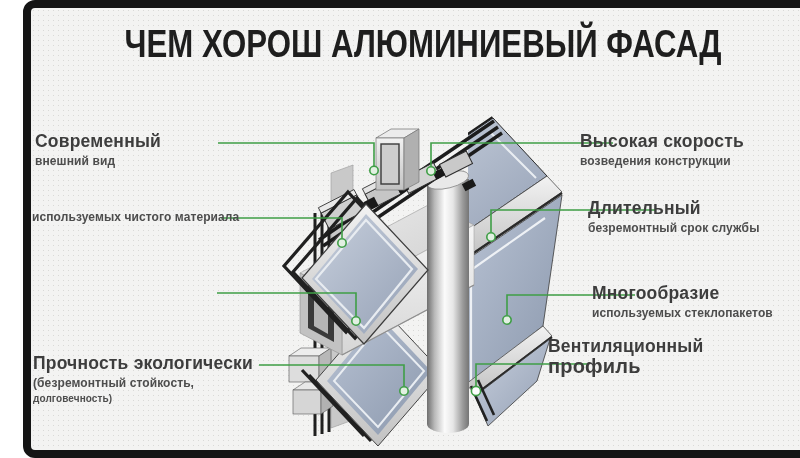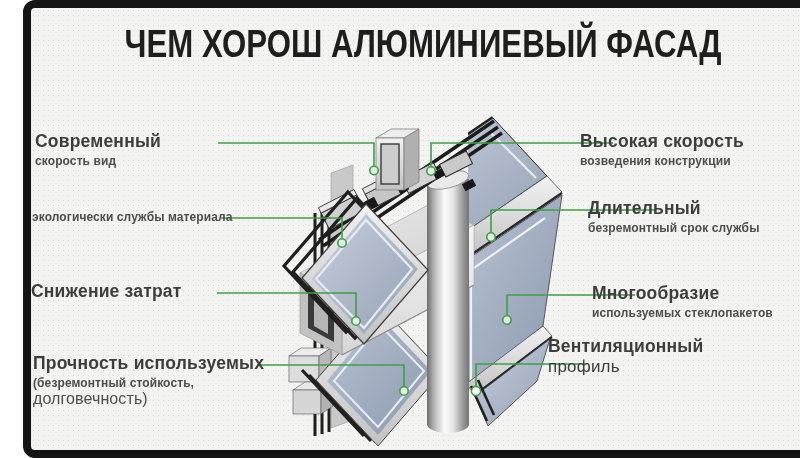"скорость вид" div.sub { text: скорость -> внешний }
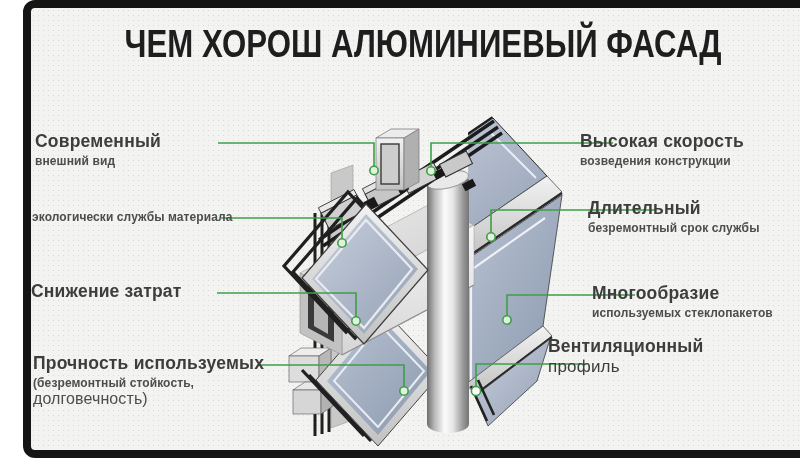"экологически службы материала" div.sub { text: экологически службы -> используемых чистого }
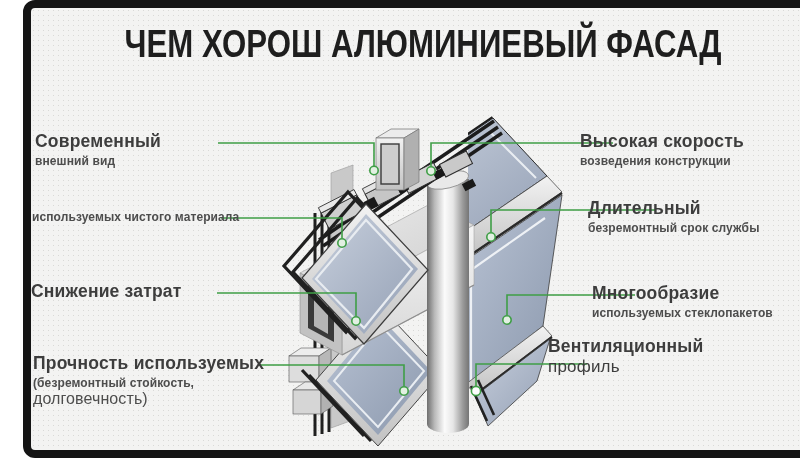"Снижение затрат" div.main { html: <div>Снижение затрат</div> -> none }
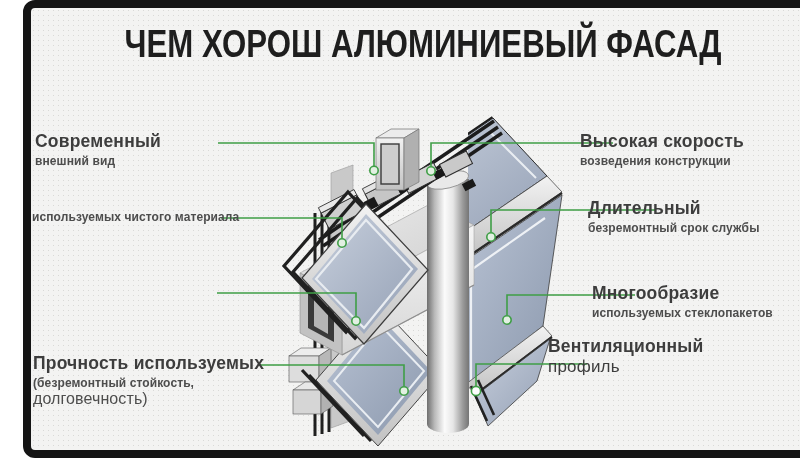"Прочность используемых" div.main { text: используемых -> экологически }
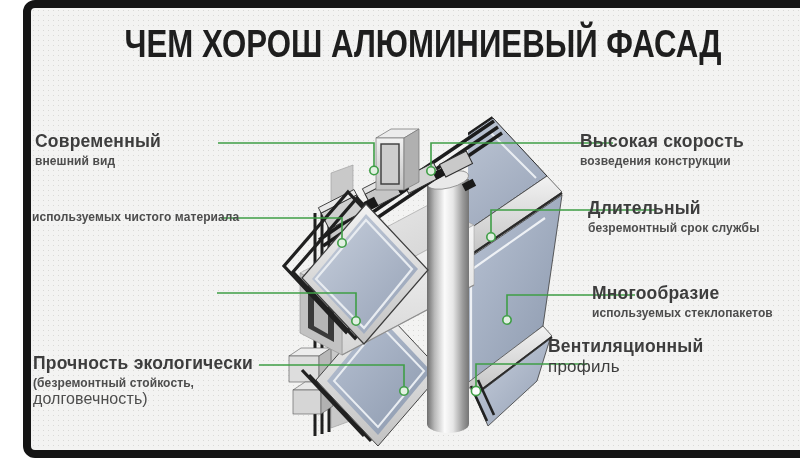"профиль" .label .main2 { font-size: 17px -> 20px; font-weight: normal -> bold }
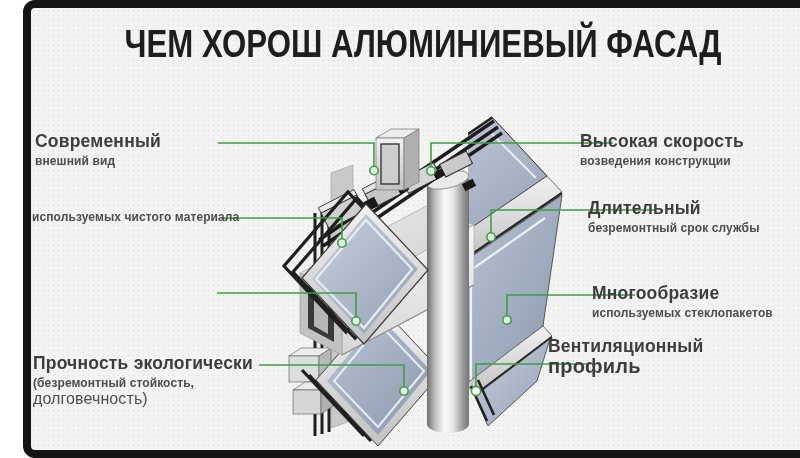"долговечность)" .label .sub2 { font-size: 16px -> 10px; font-weight: normal -> bold }
